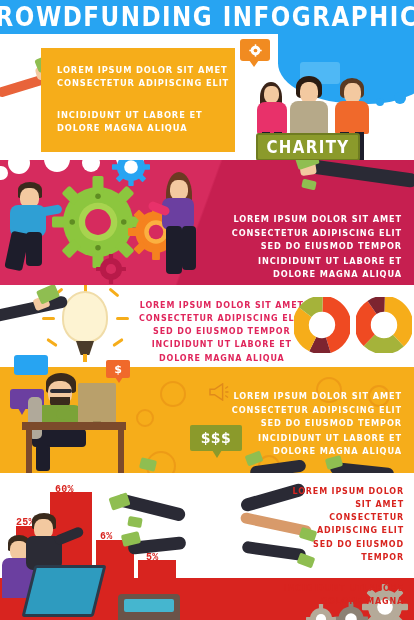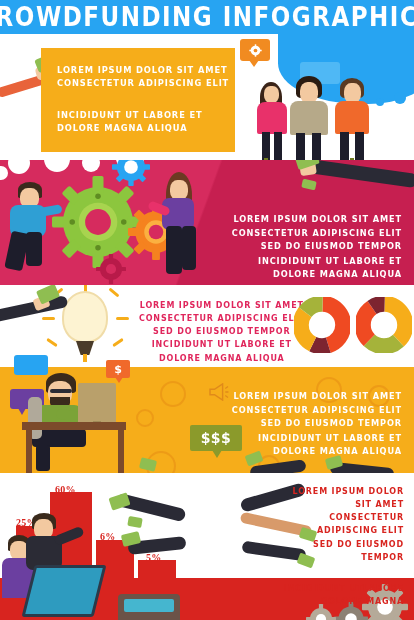"CHARITY" div.charity-banner { html: none -> <div> <span>CHARITY</span> </div> }
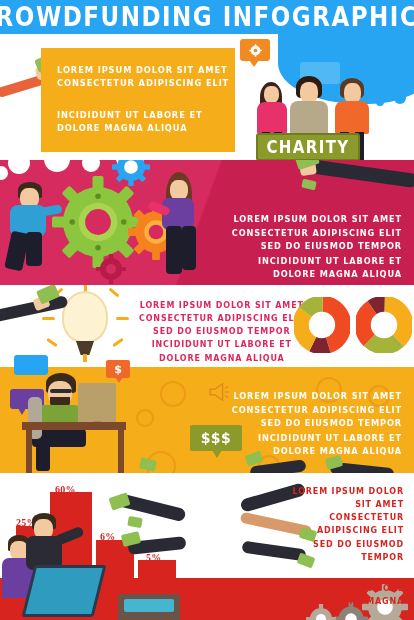"60%" .bar-label { font-family: Liberation Serif, serif -> Liberation Mono, monospace }
